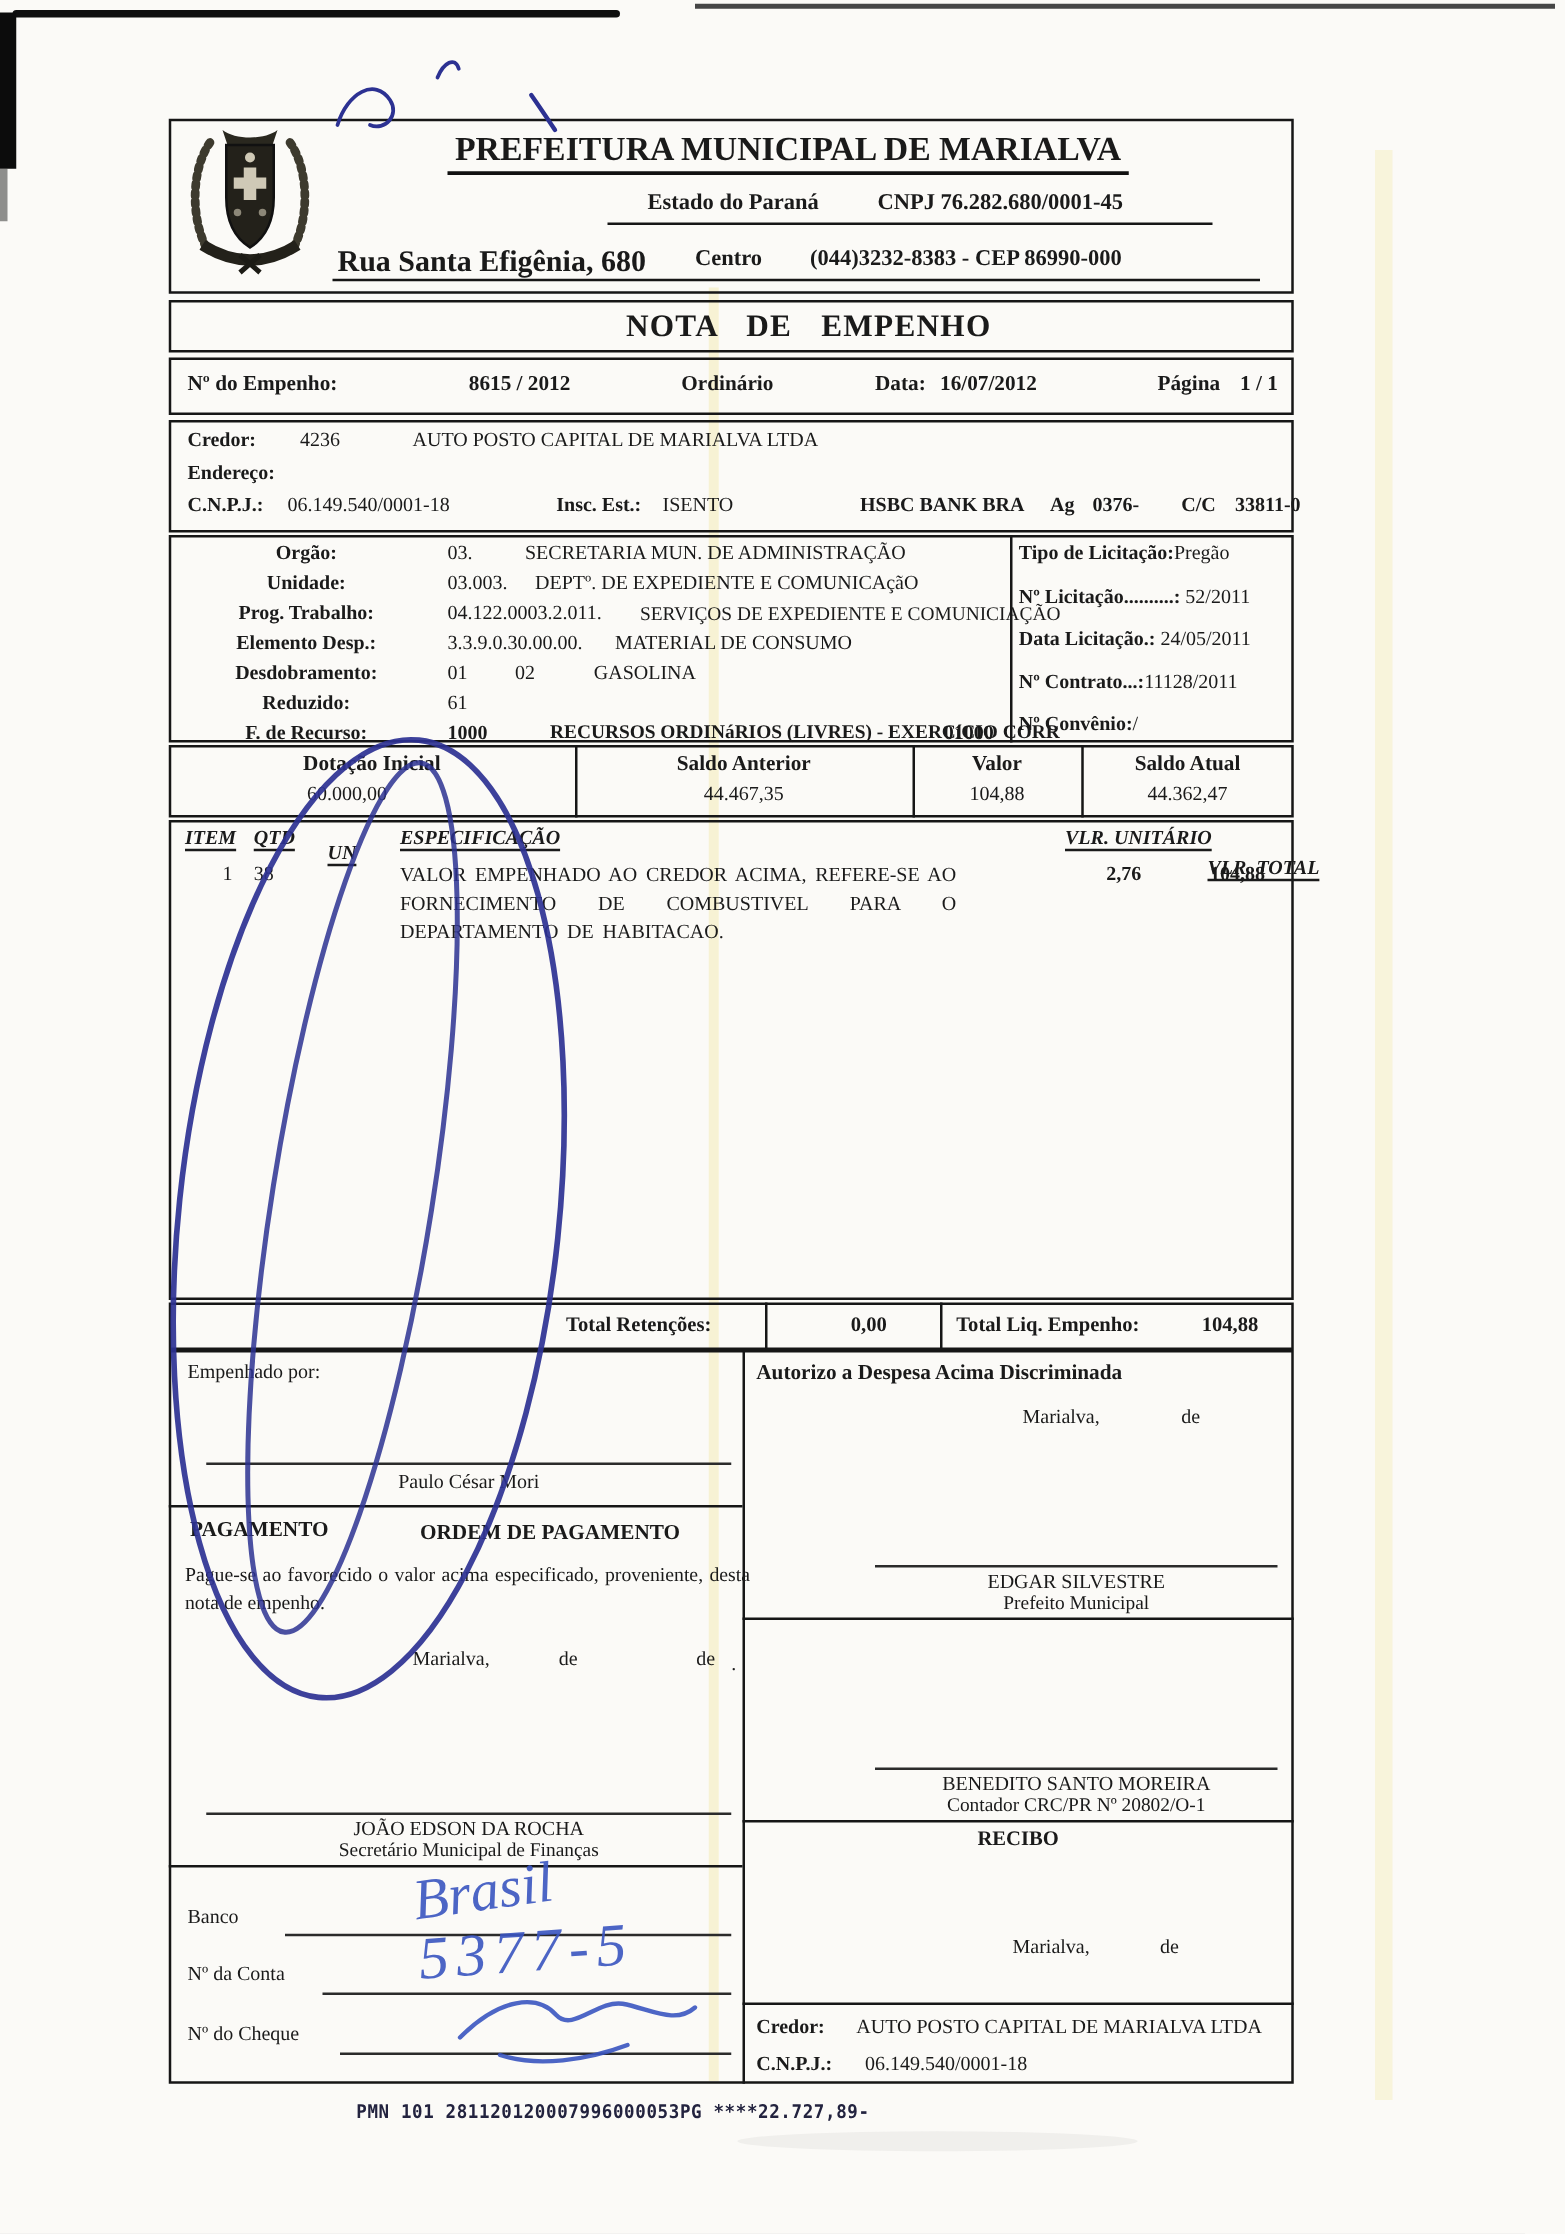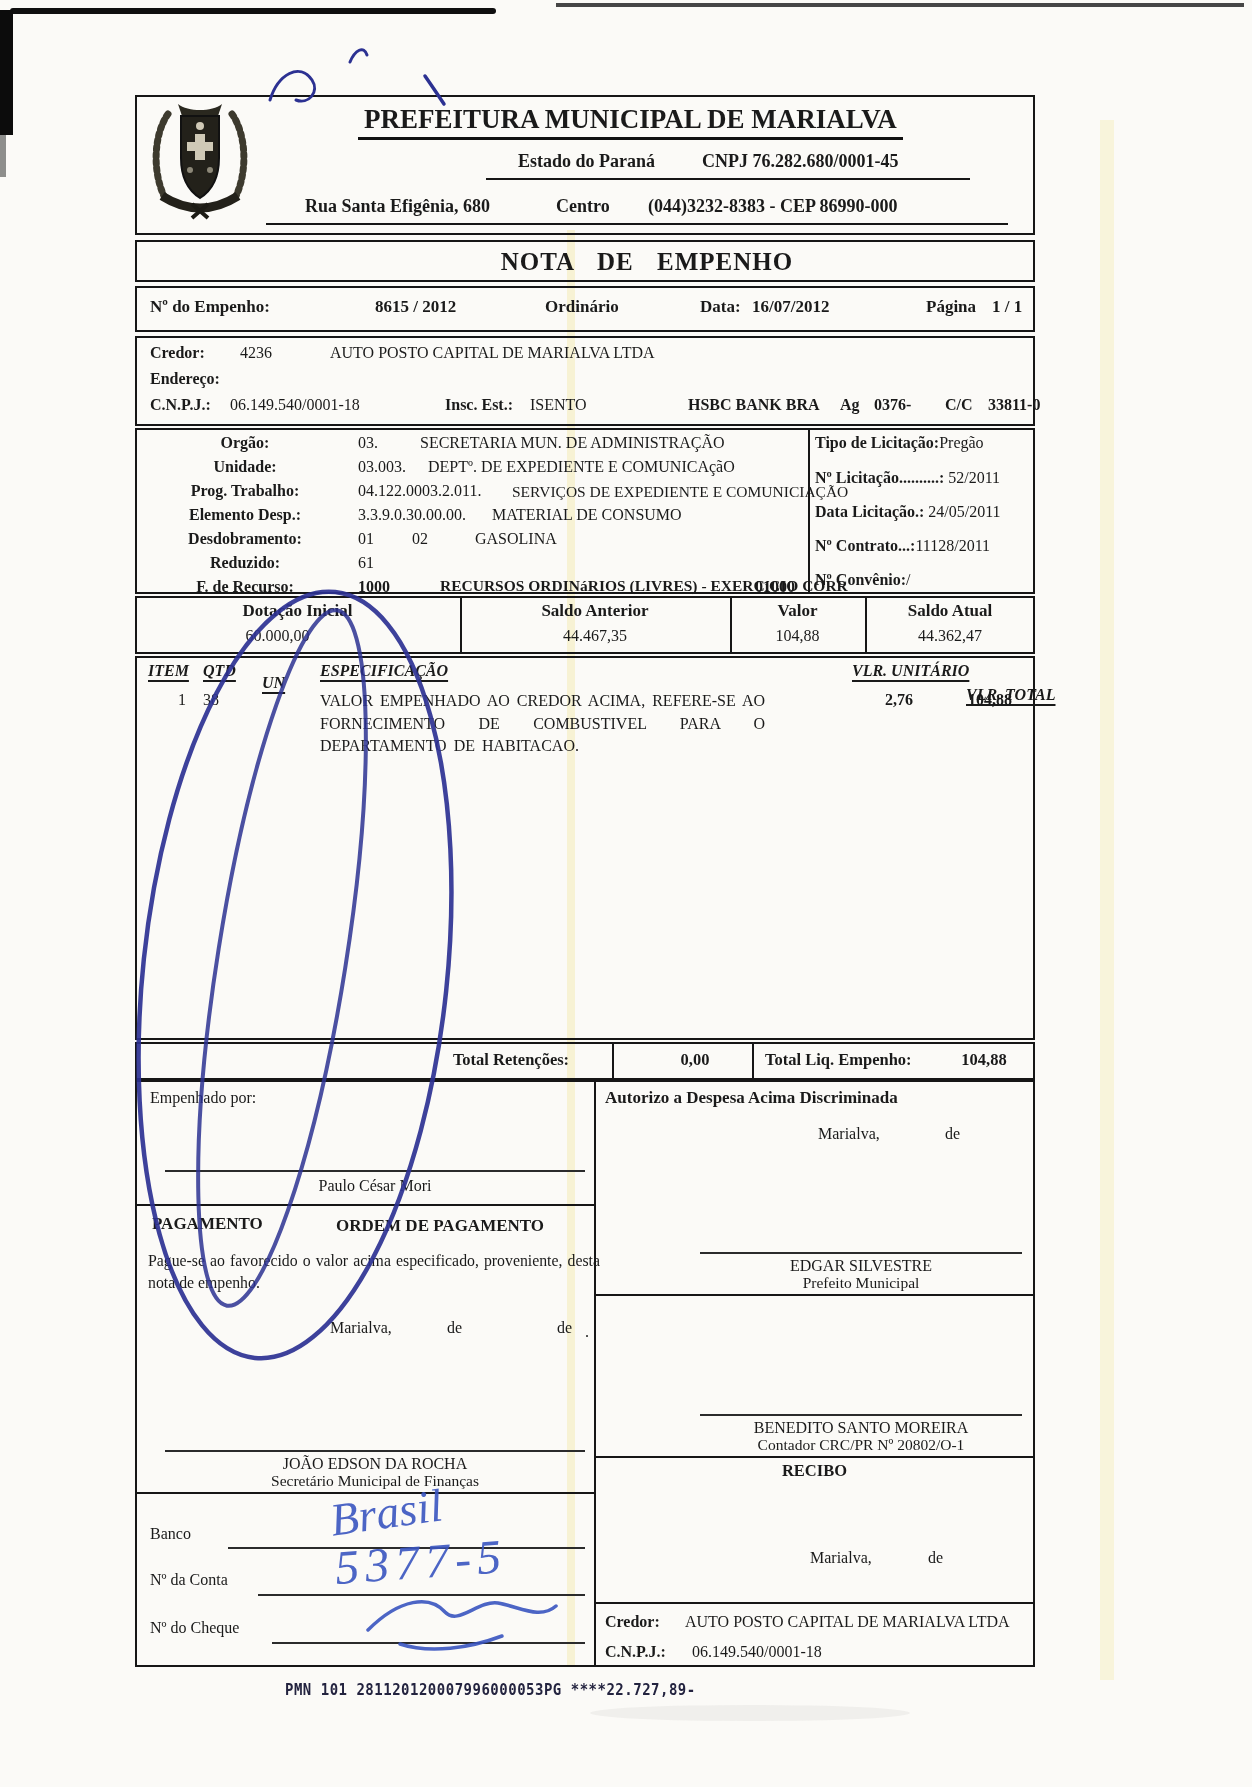"Rua Santa Efigênia, 680" div.t { font-size: 18px -> 24px; margin-left: 35px -> none }
